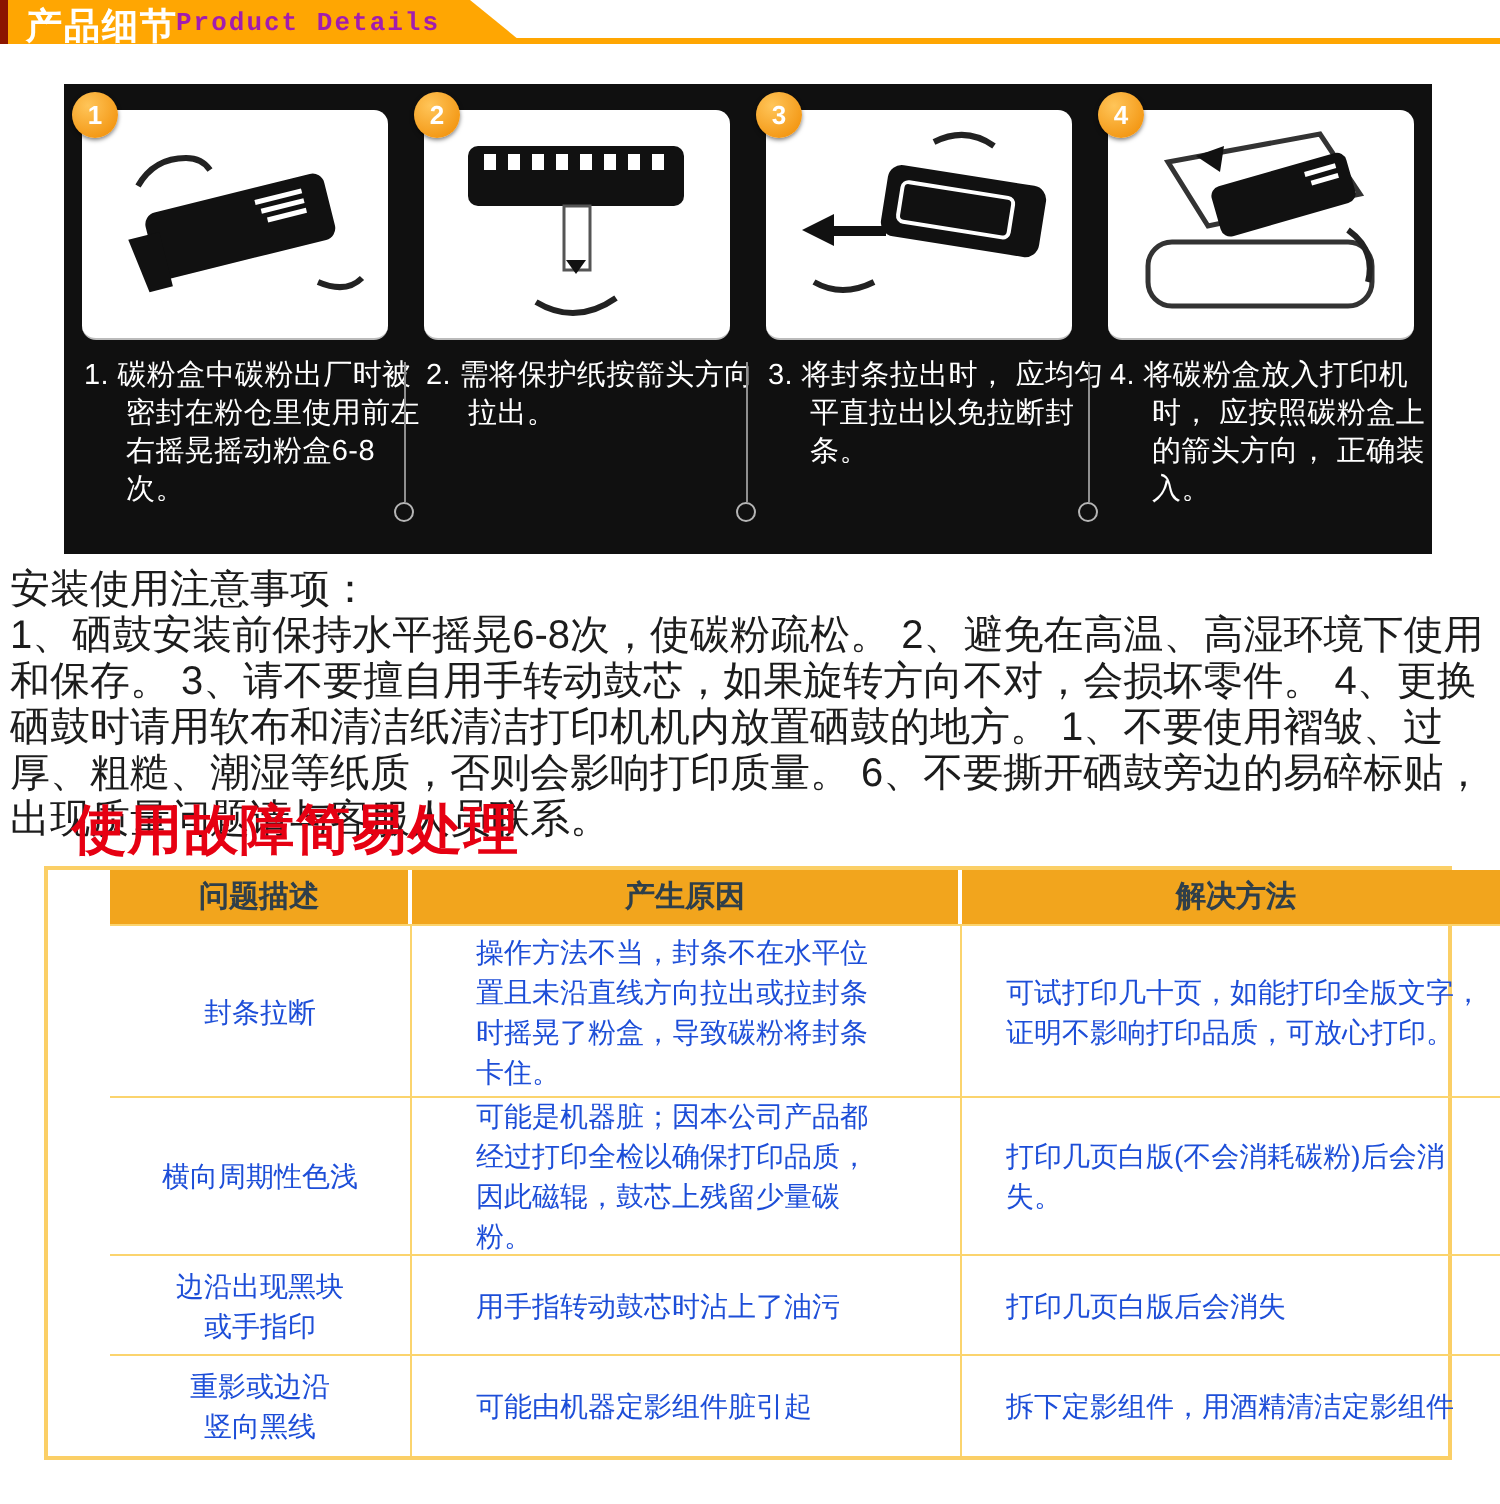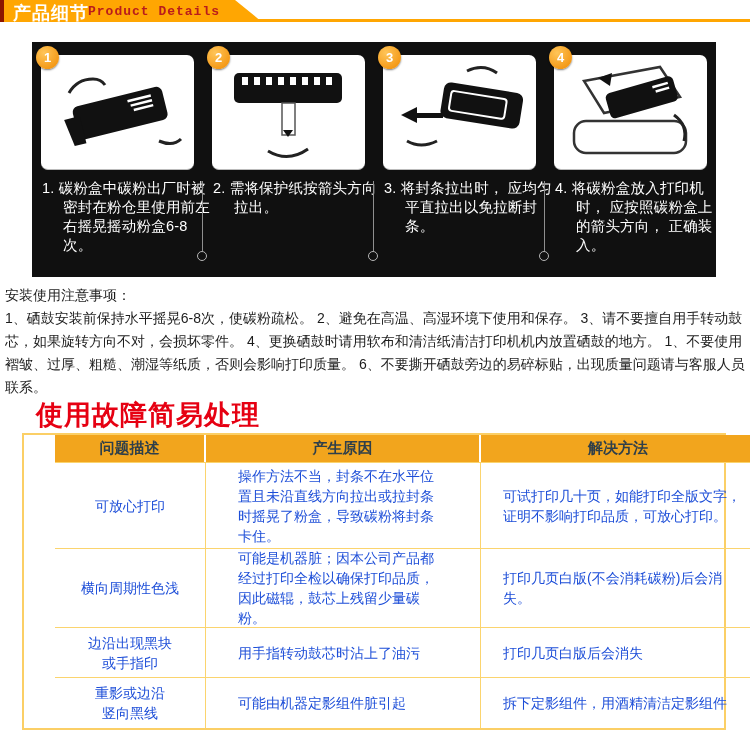"Product Details" .banner-sub { color: #b91c1c -> #a21caf }
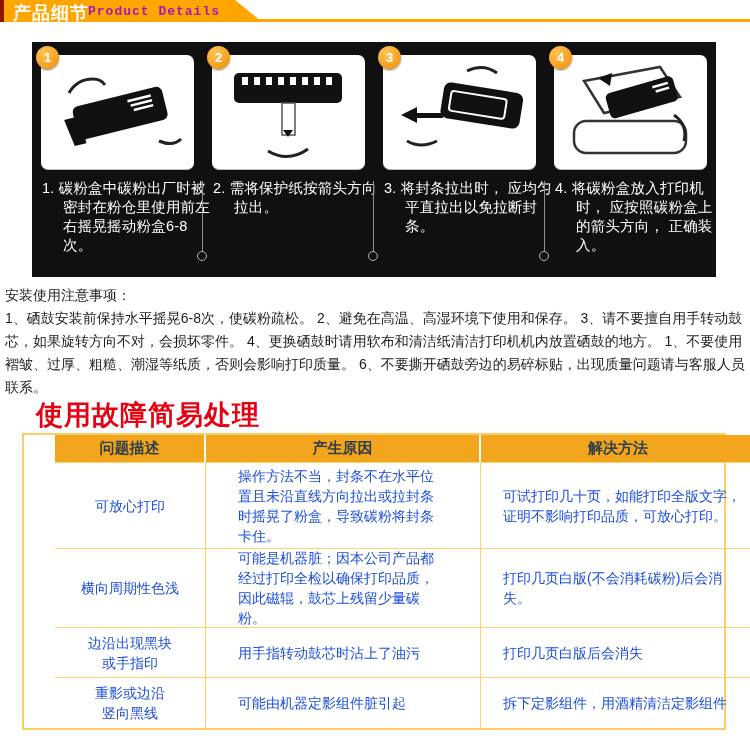"安装使用注意事项：" .notes { font-size: 14px -> 20px }
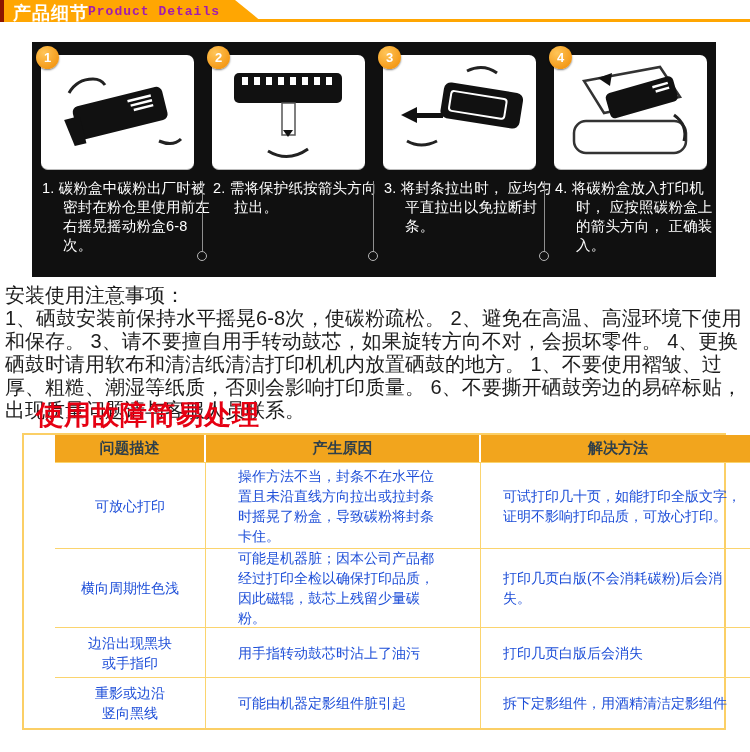"可放心打印" div.cell { text: 可放心打印 -> 封条拉断 }
